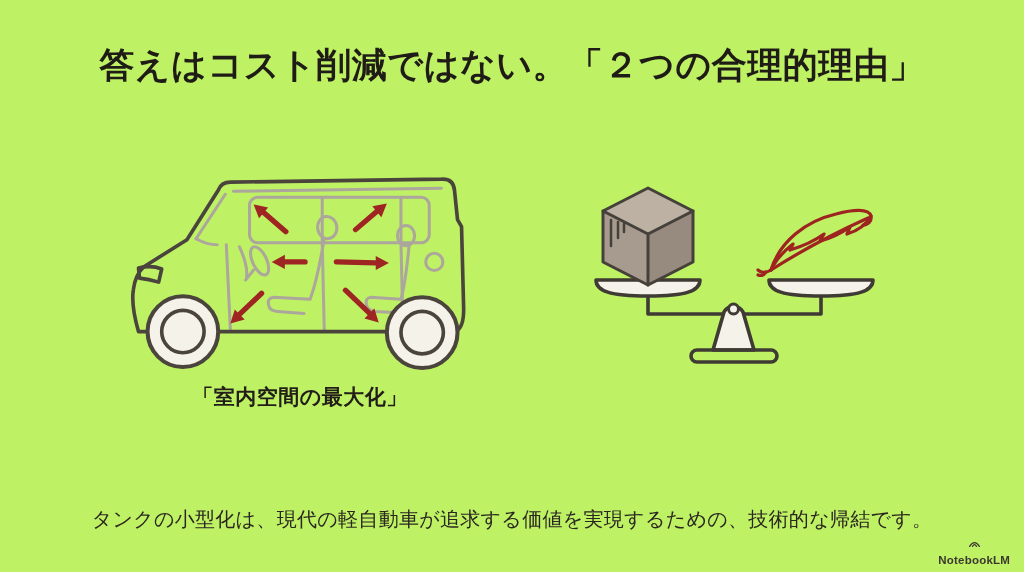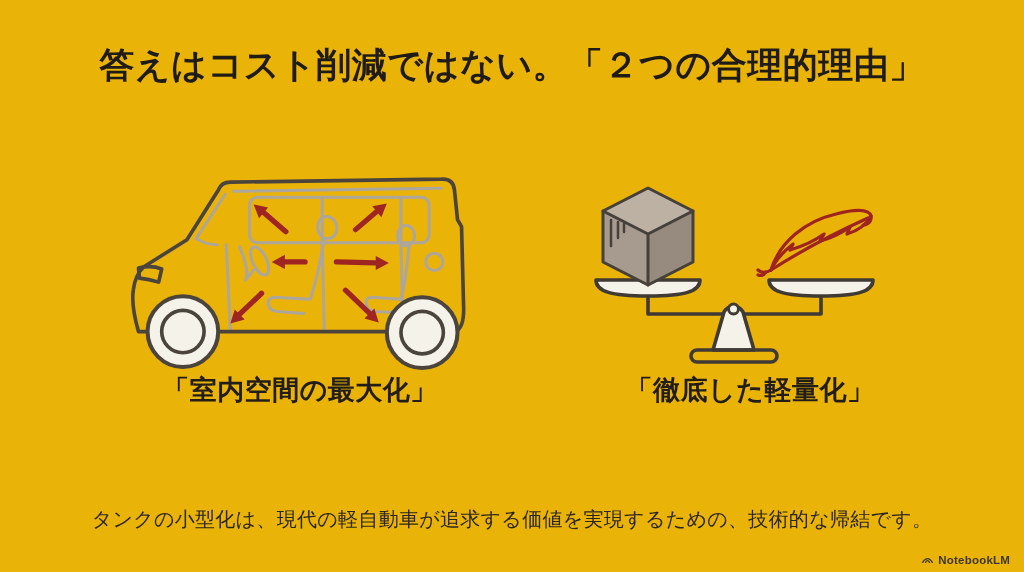"答えはコスト削減ではない。「２つの合理的理由」" .slide { background: #eab308 -> #bef264 }
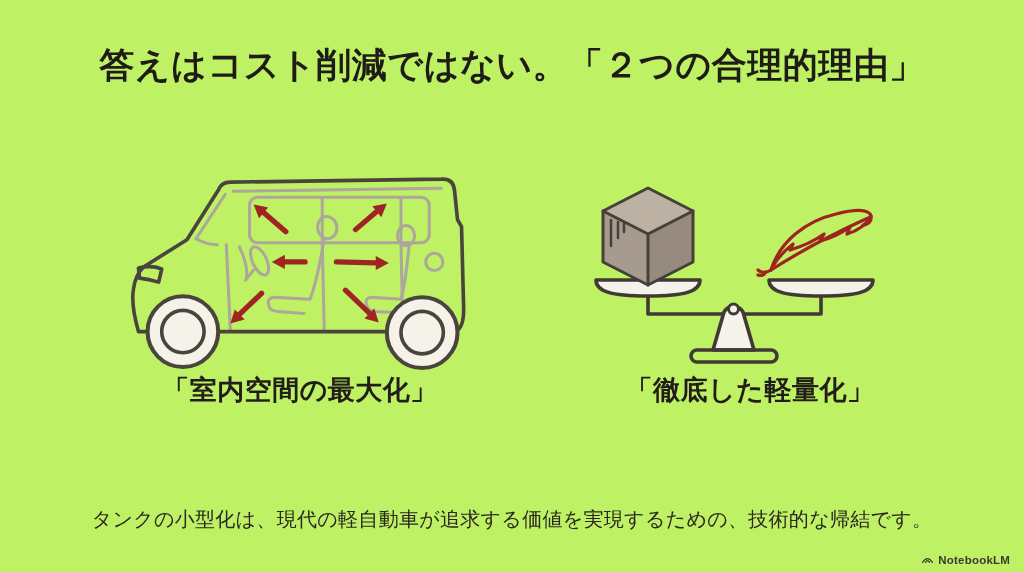"「室内空間の最大化」" .caption { font-size: 27px -> 21px; top: 372px -> 383px }
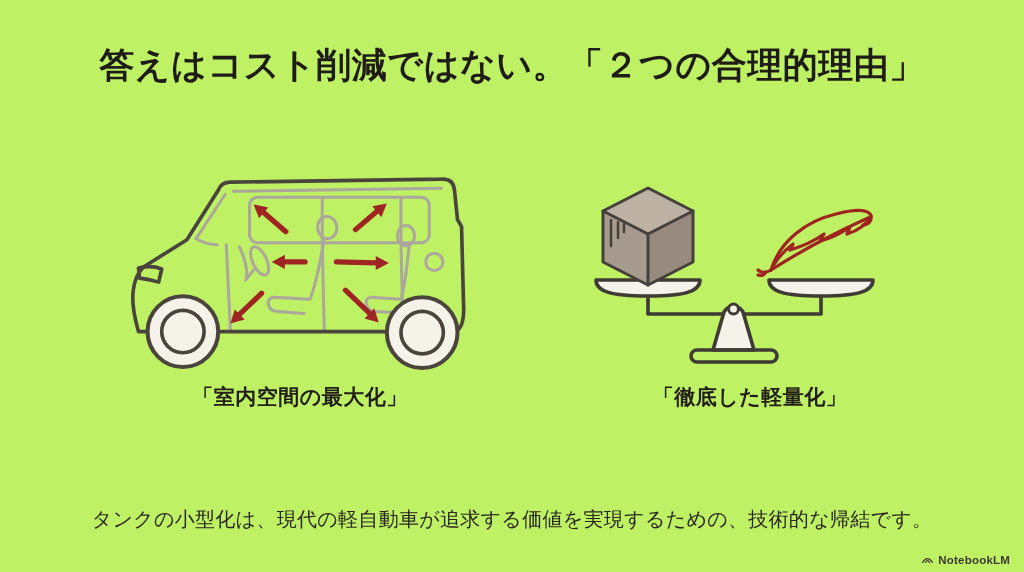"「徹底した軽量化」" div.caption { html: <div>「徹底した軽量化」</div> -> none }
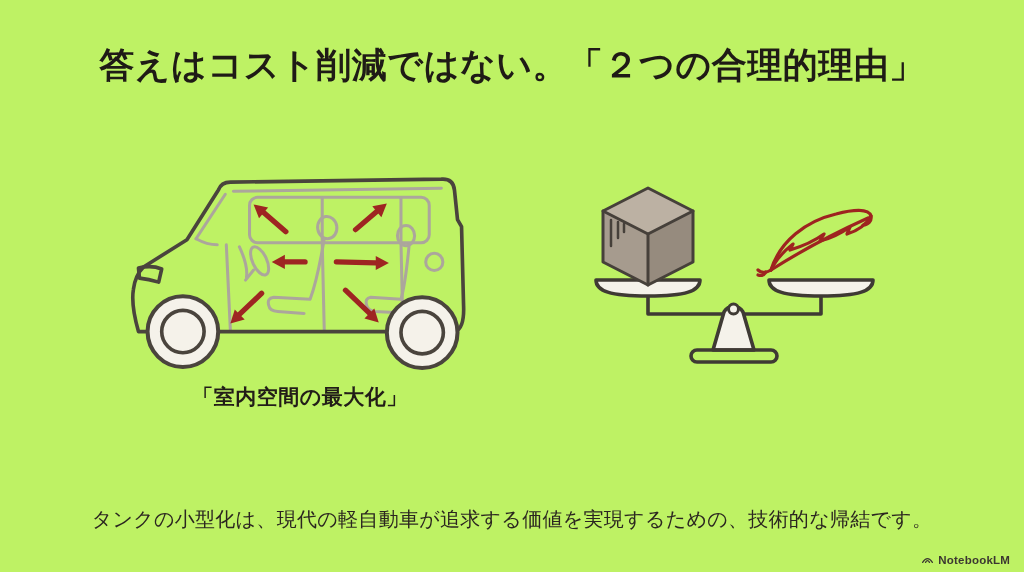"NotebookLM" .watermark { flex-direction: none -> column }
